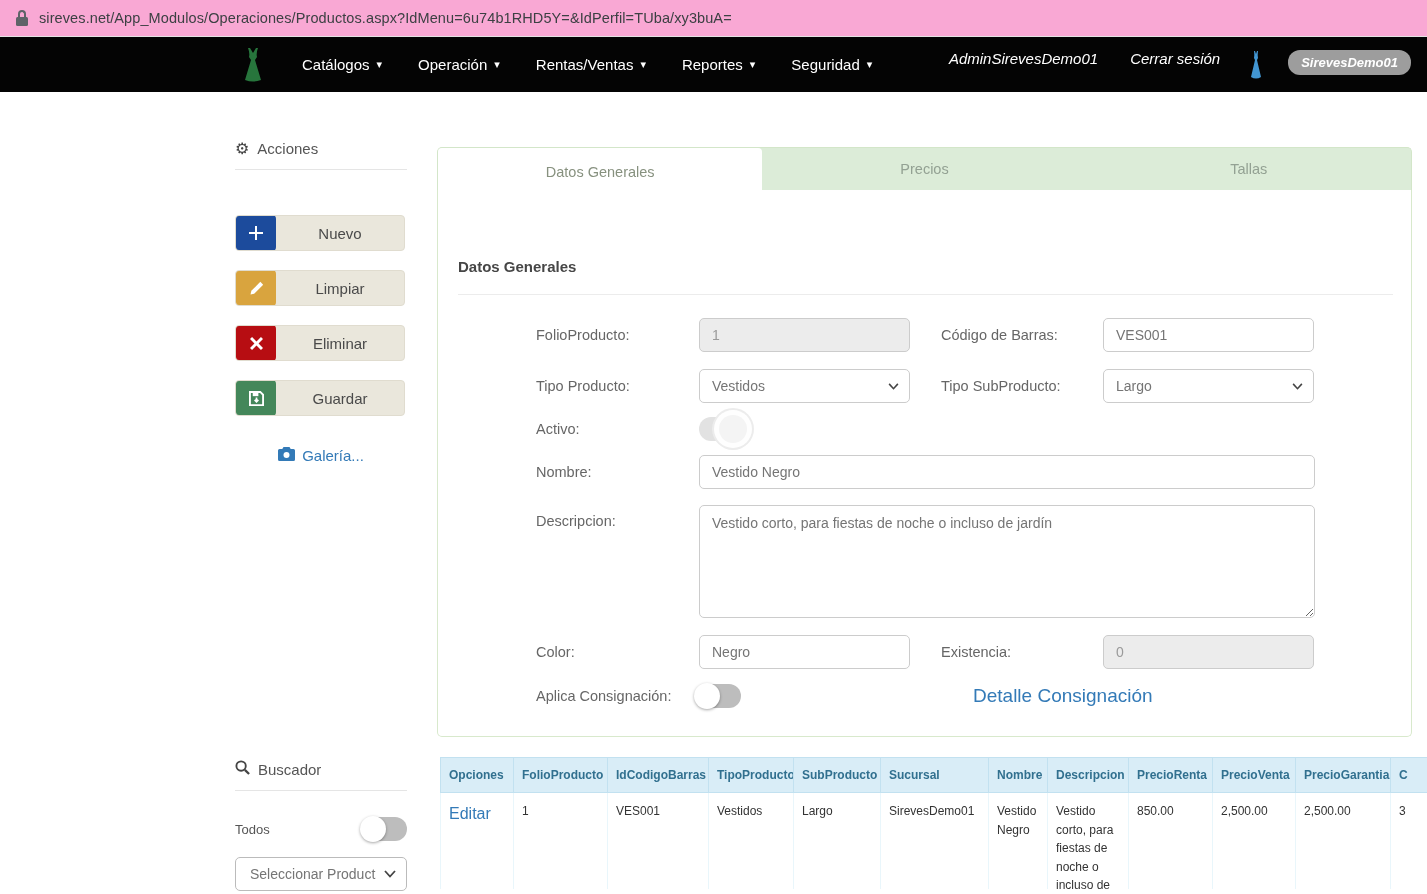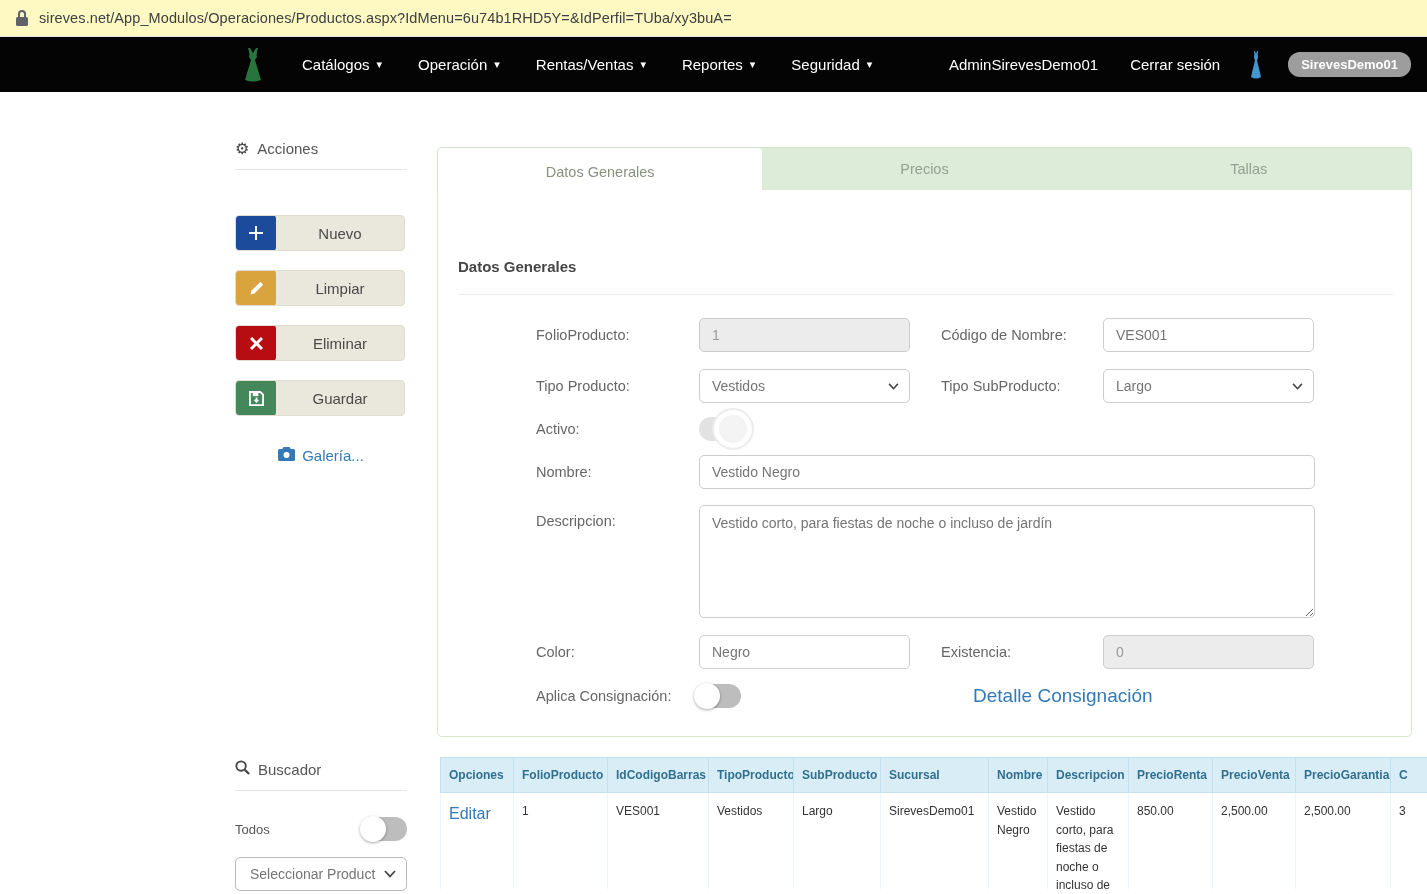"sireves.net/App_Modulos/Operaciones/Prod" .urlbar { background: #fef9c3 -> #f9a8d4 }
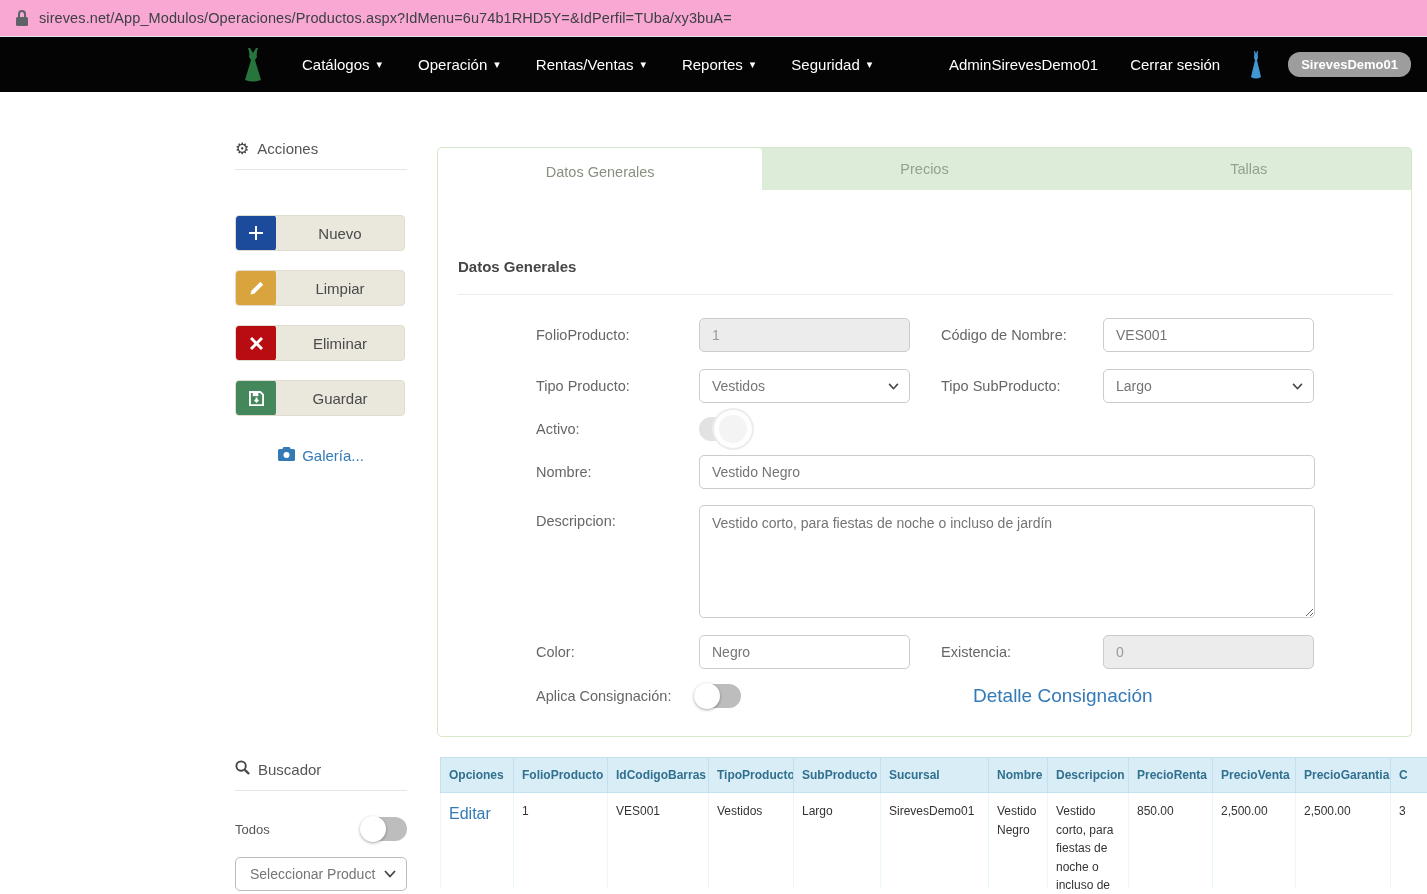"AdminSirevesDemo01" .nav-right { align-items: center -> flex-start; font-style: none -> italic }
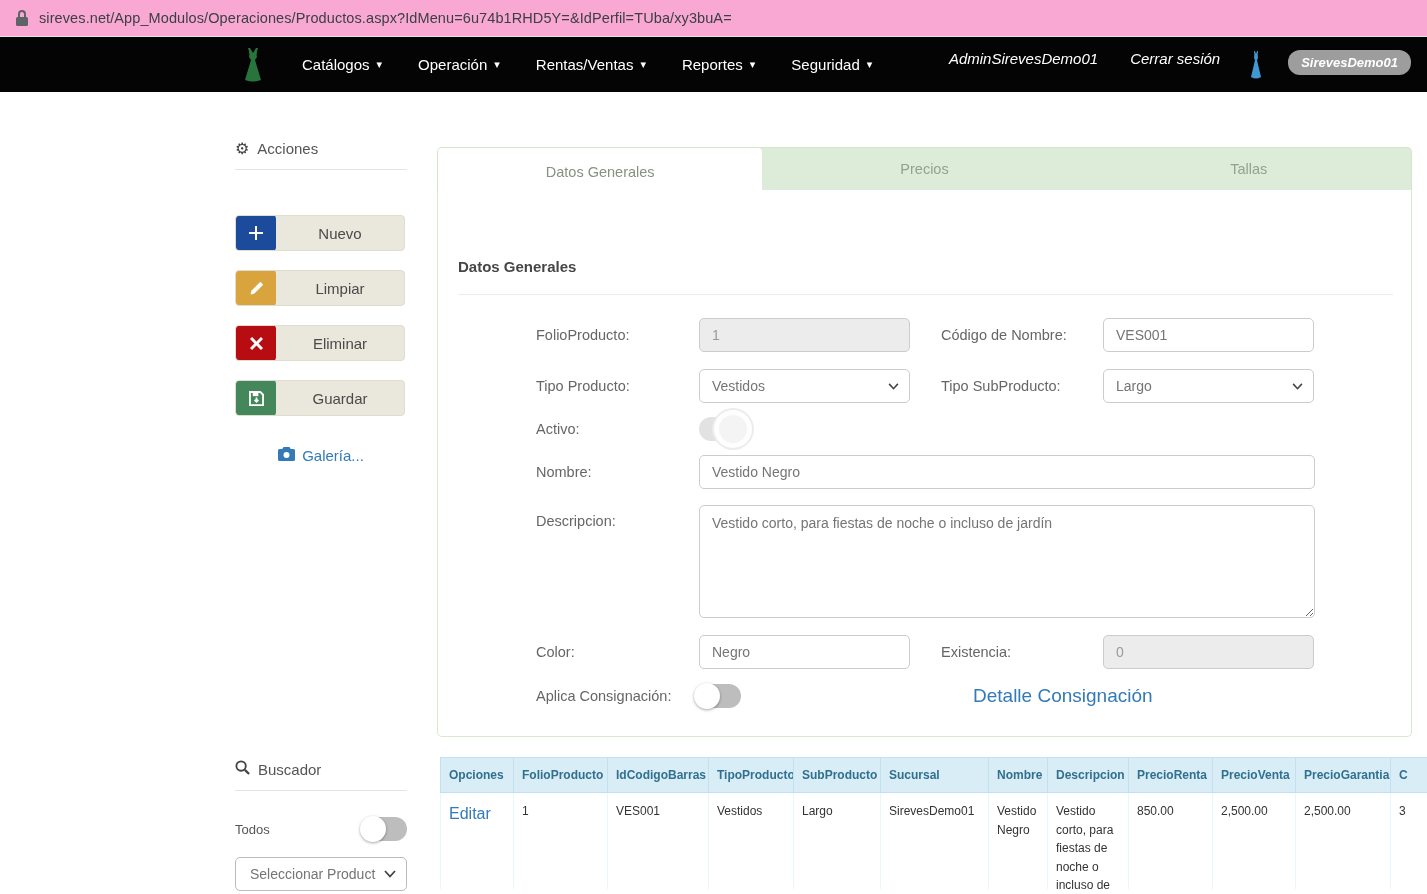"Código de Nombre:" span.flabel { text: Nombre -> Barras }
